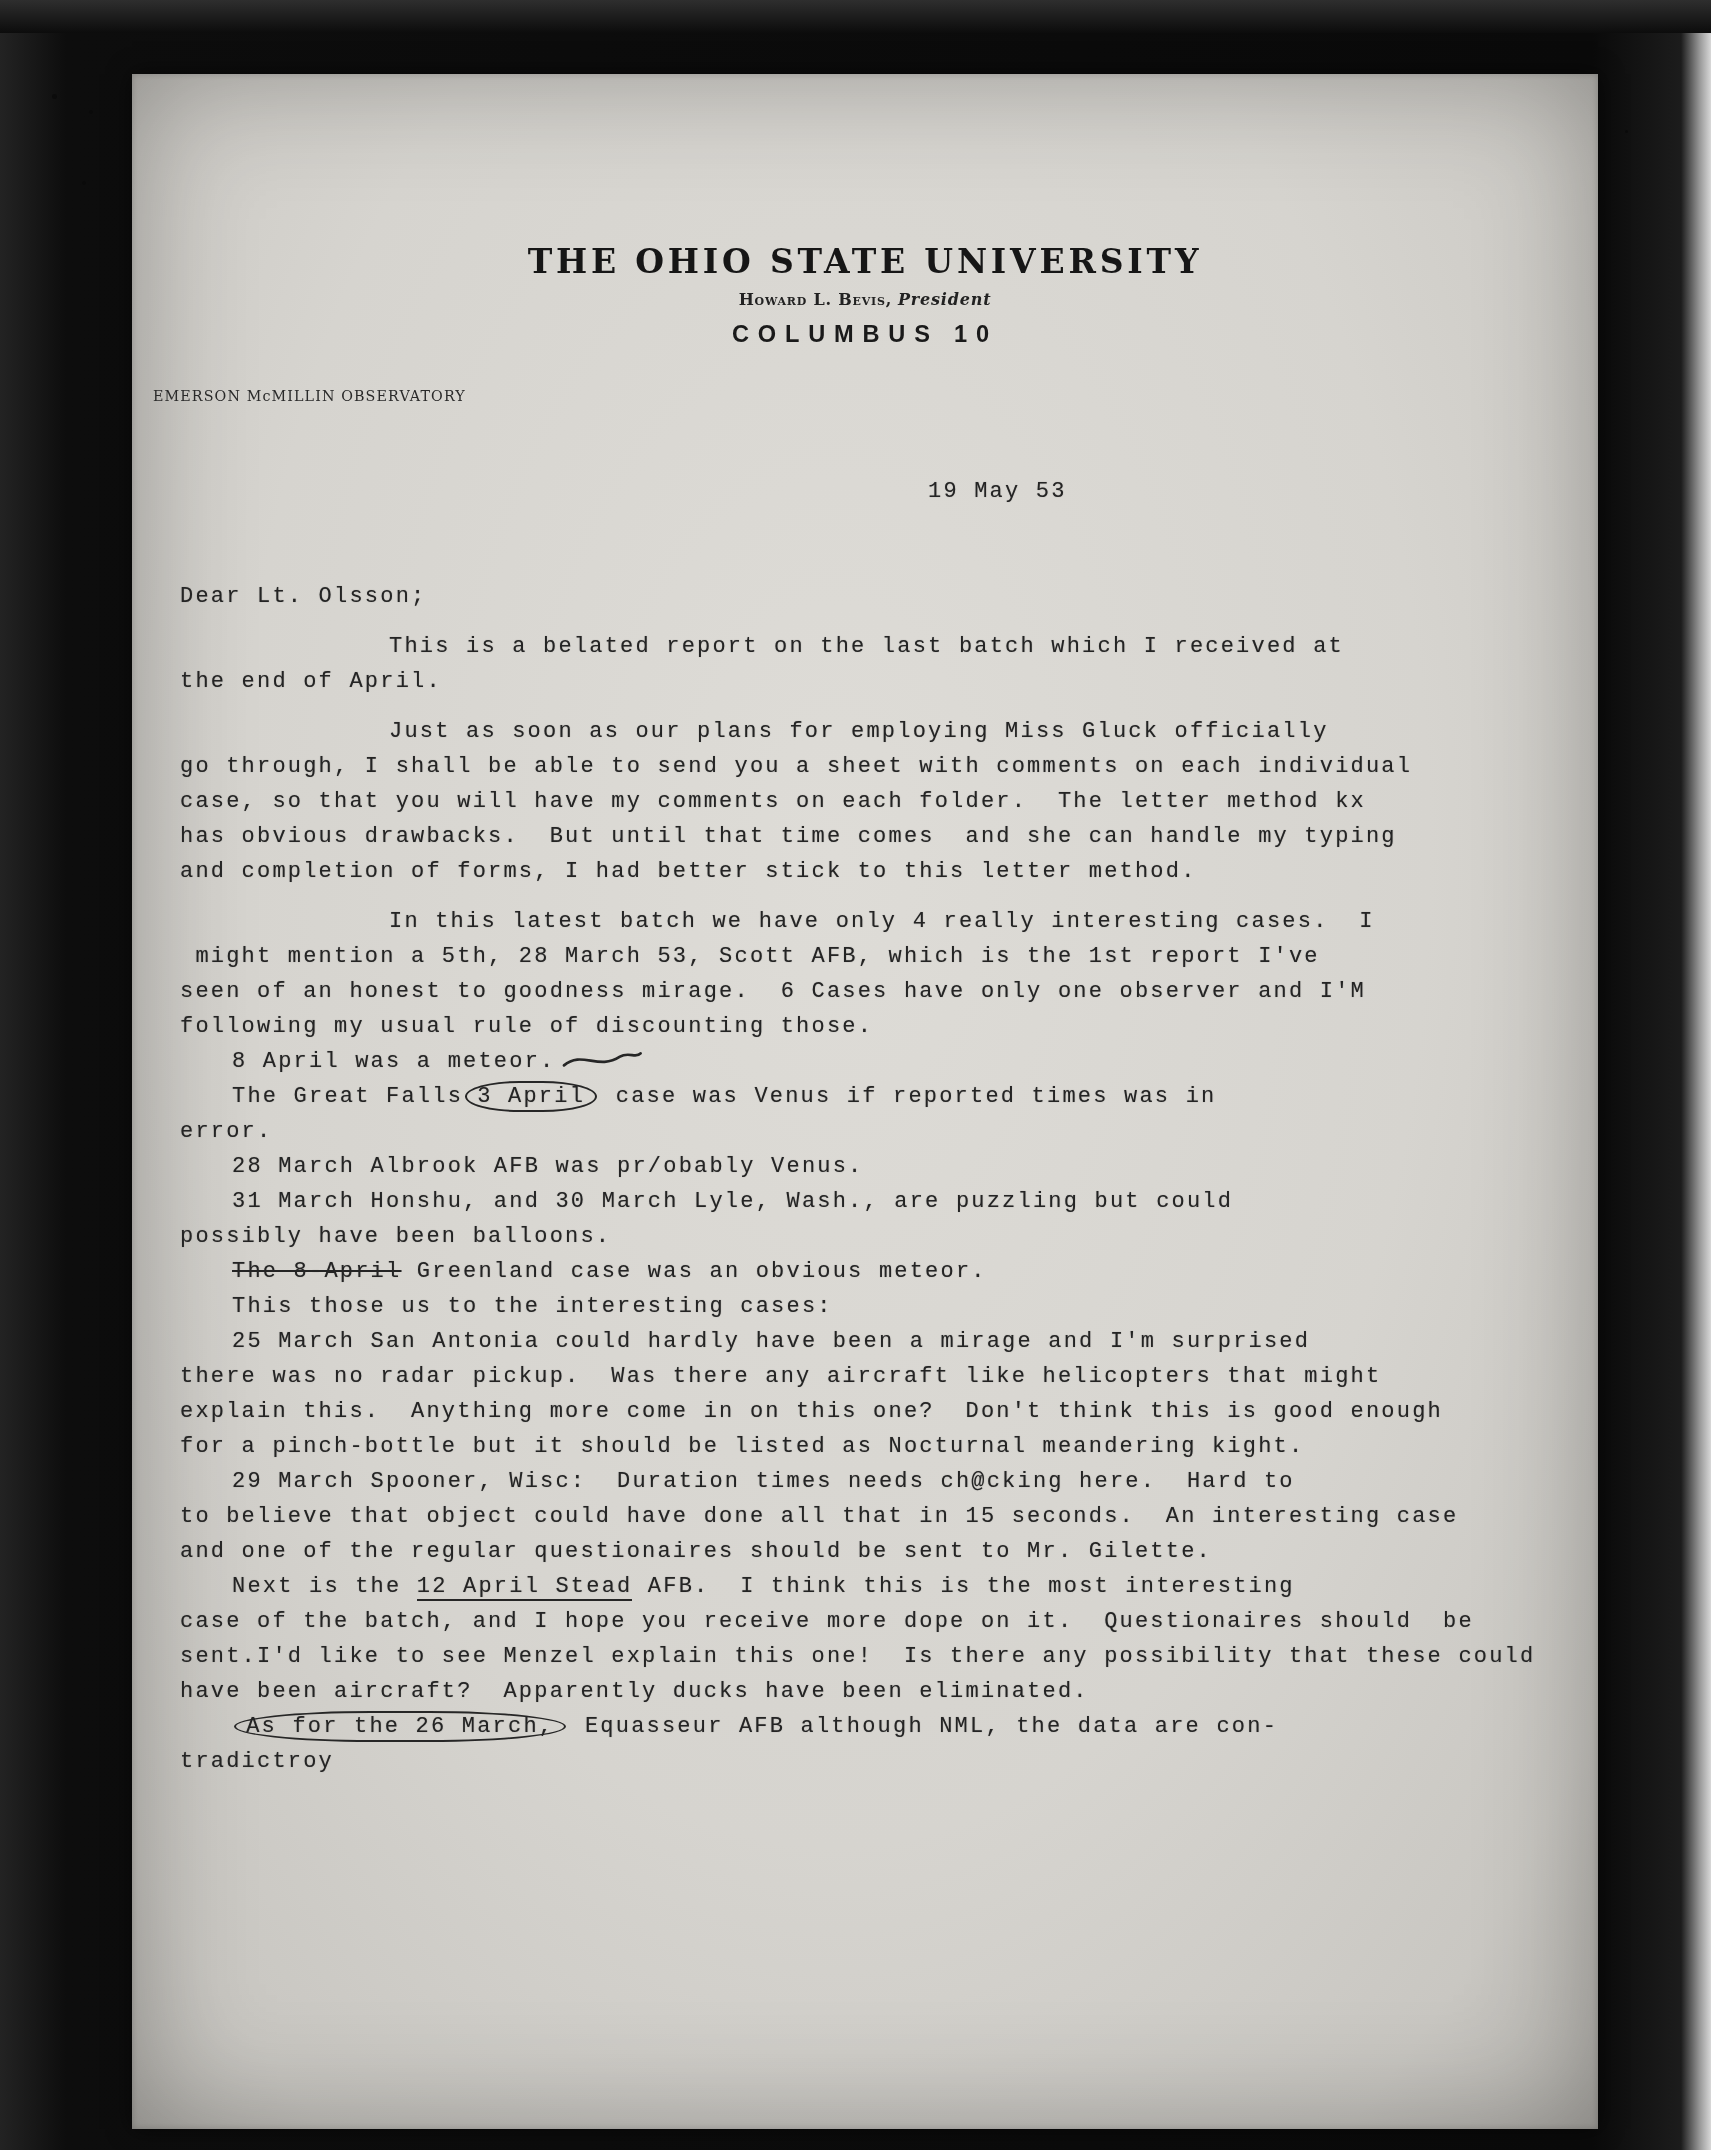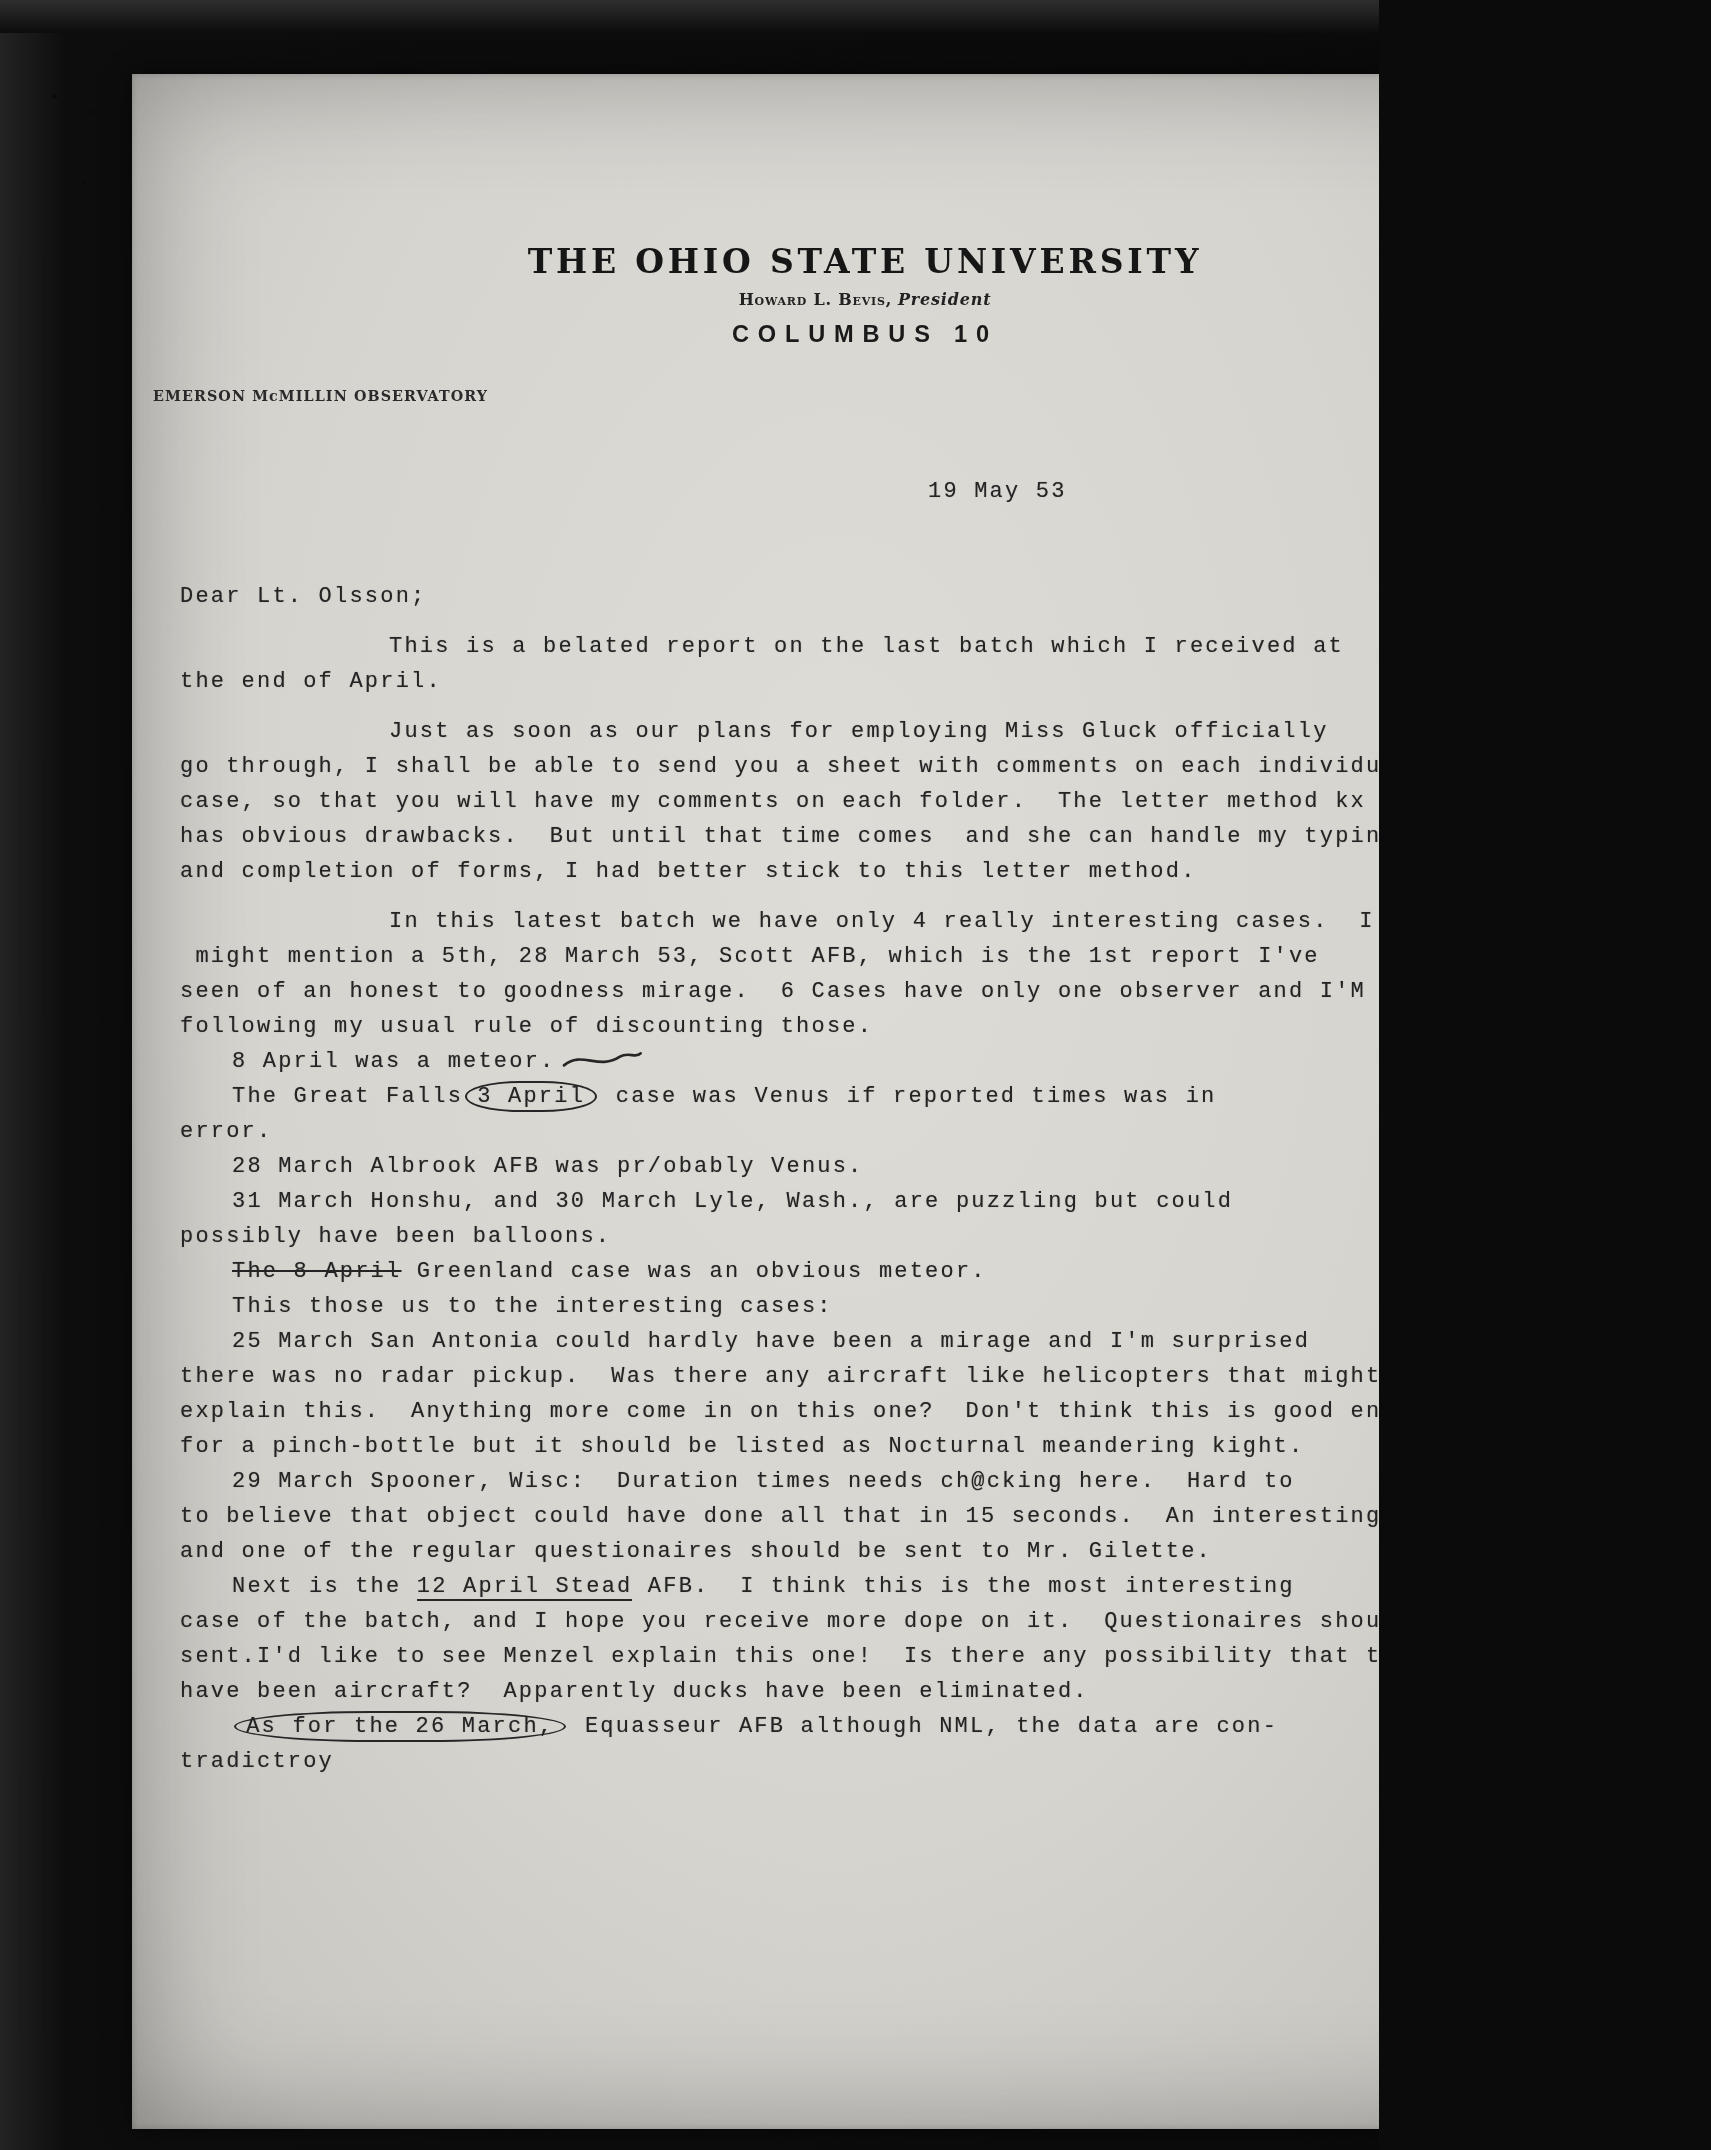"THE OHIO STATE UNIVERSITY" .page { width: 1379px -> 1711px }
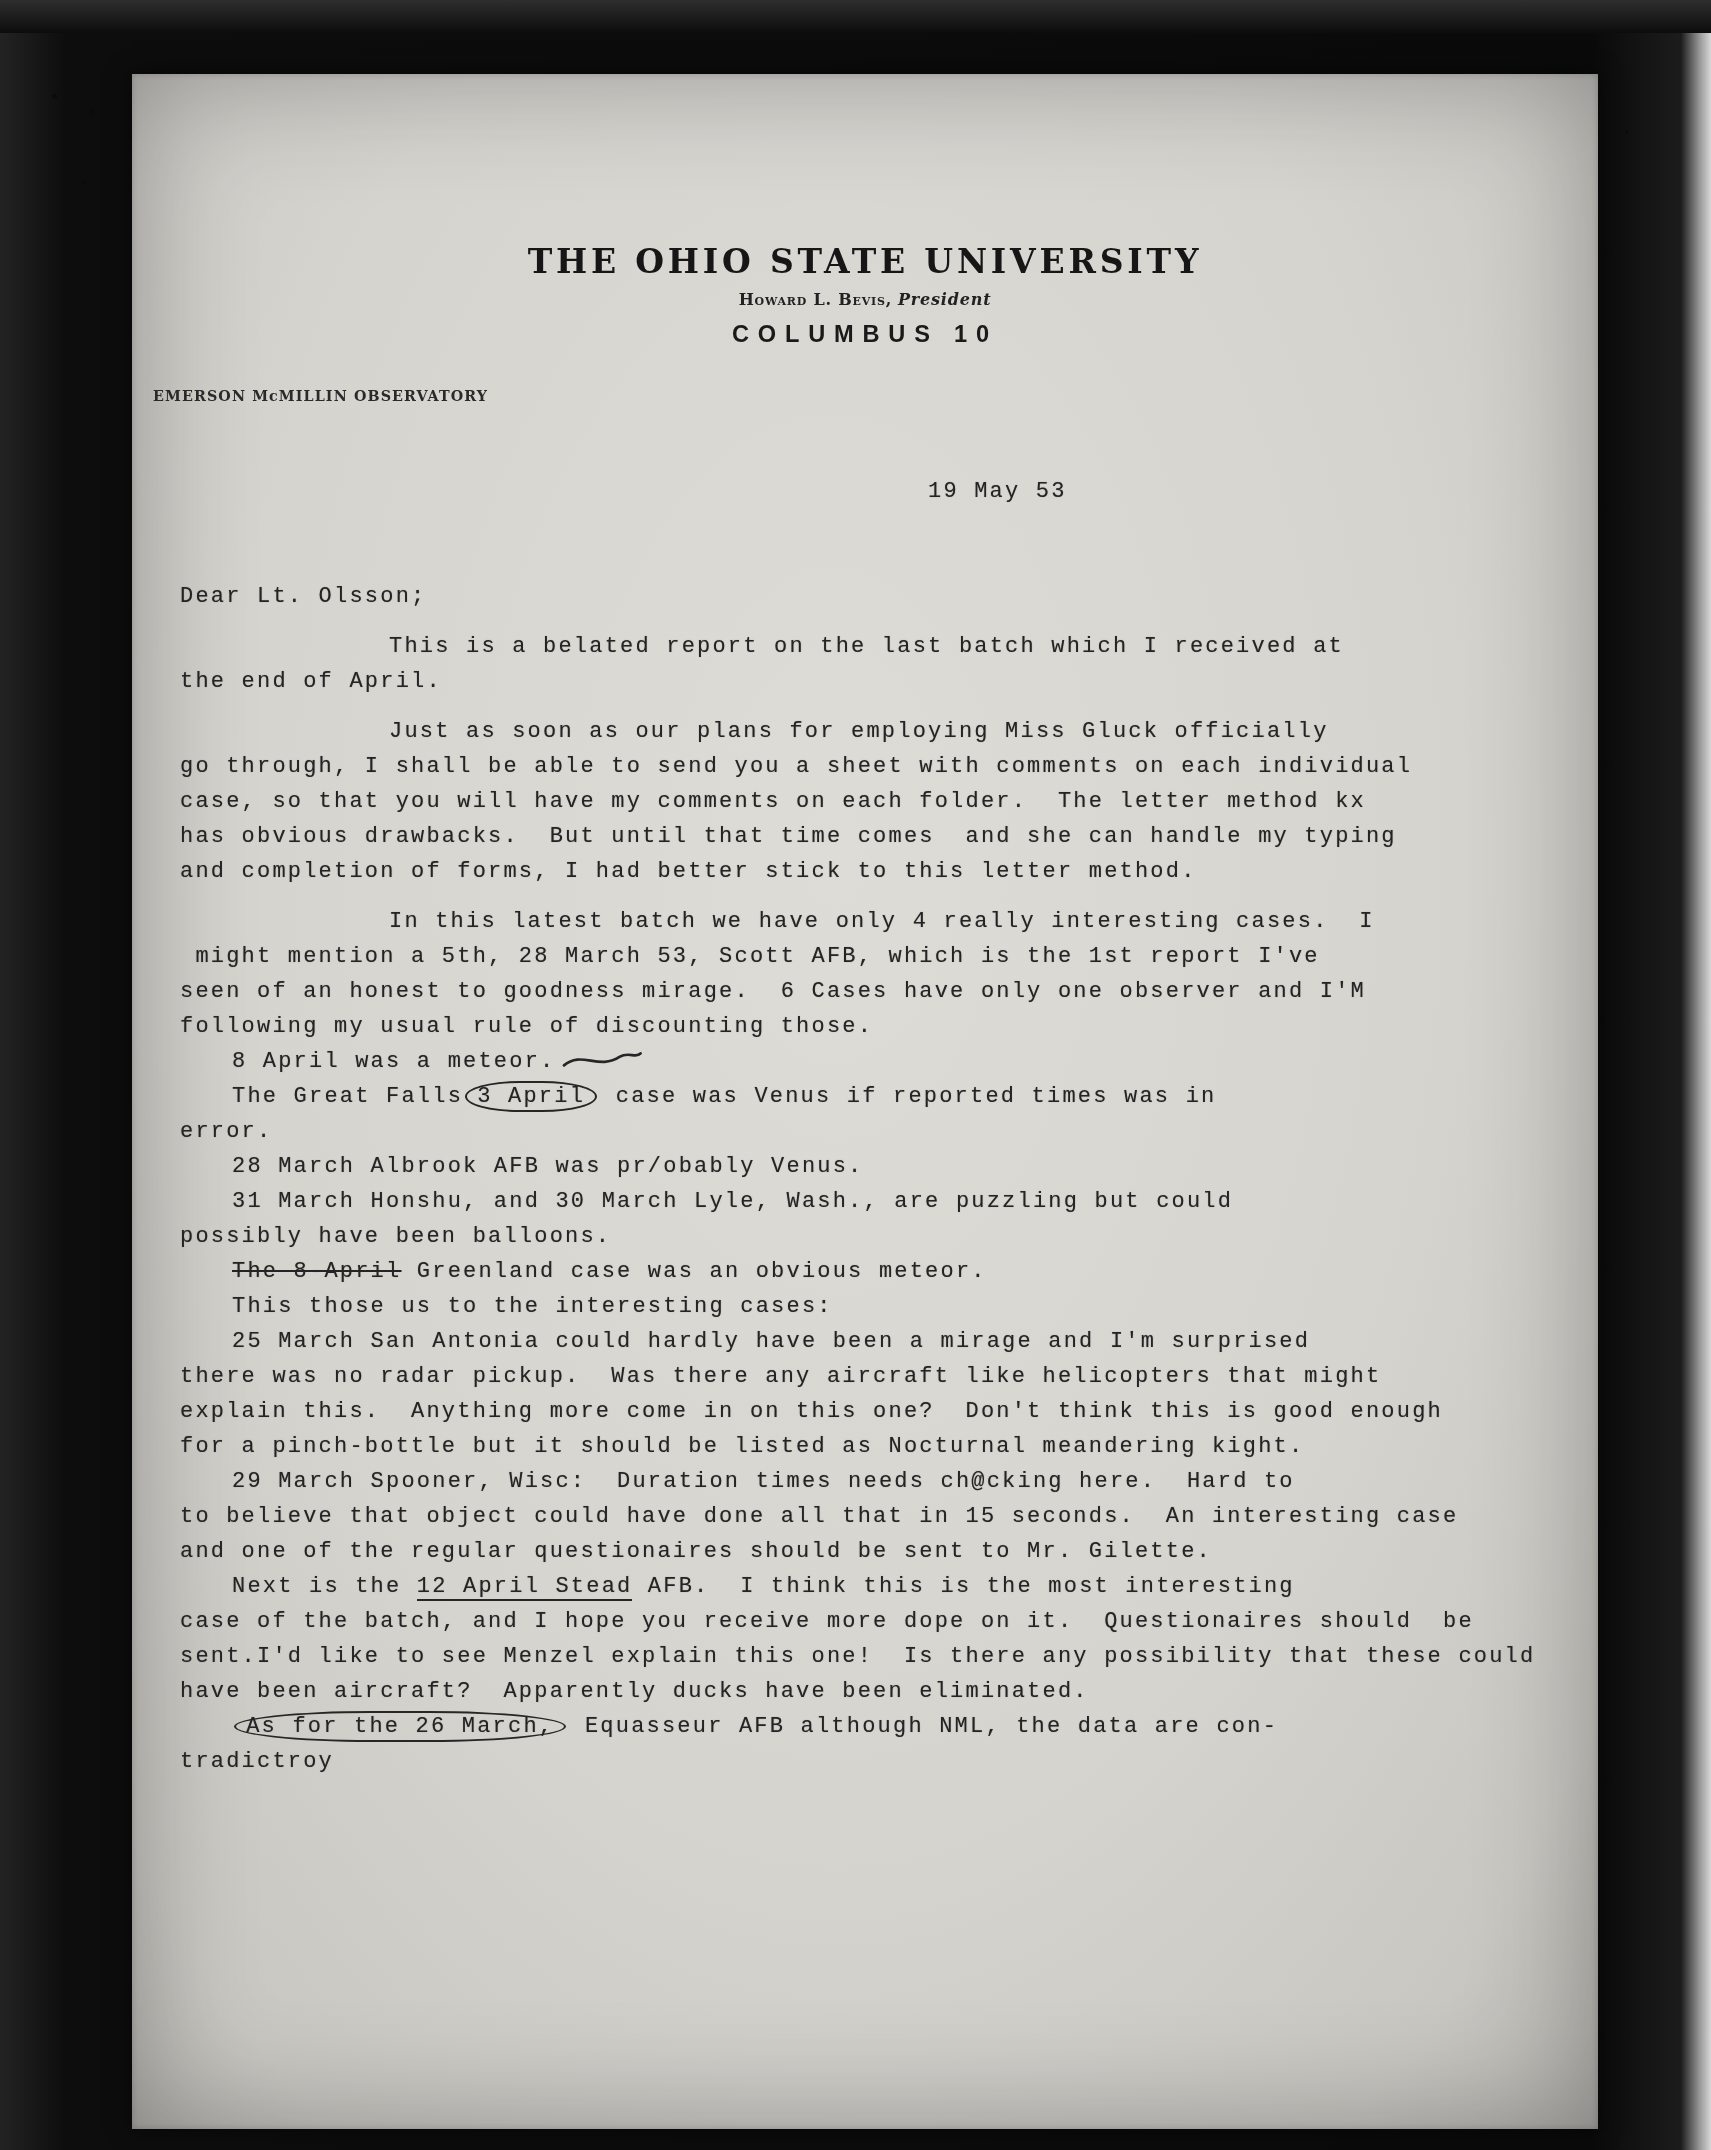"EMERSON McMILLIN OBSERVATORY" .observatory { font-weight: 700 -> 400 }
